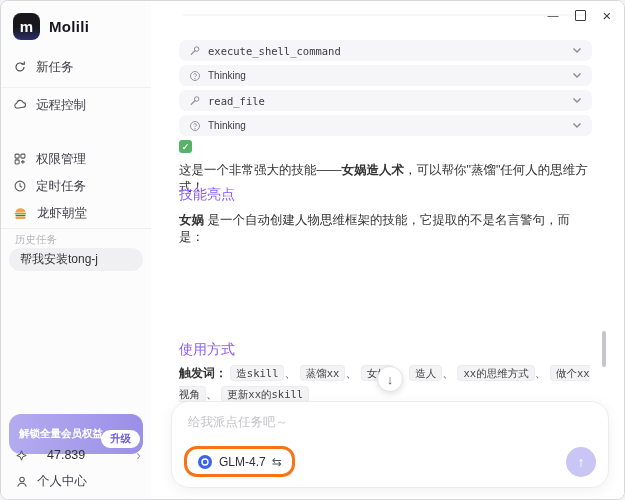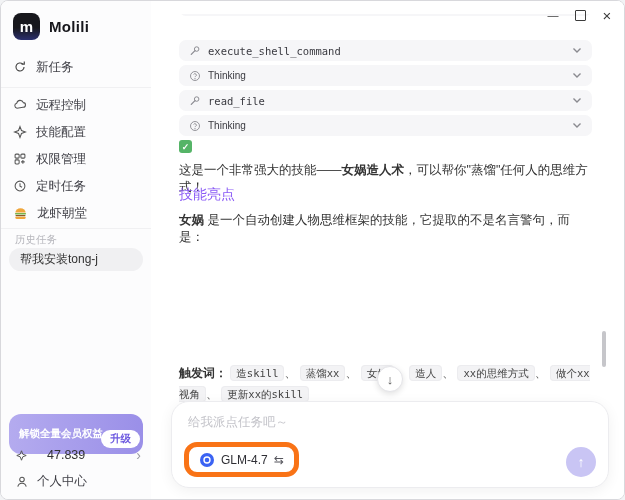"技能配置" div.side-item { html: <div> <svg> <path></path> </svg> <span>技能配置</span> </div> -> none }
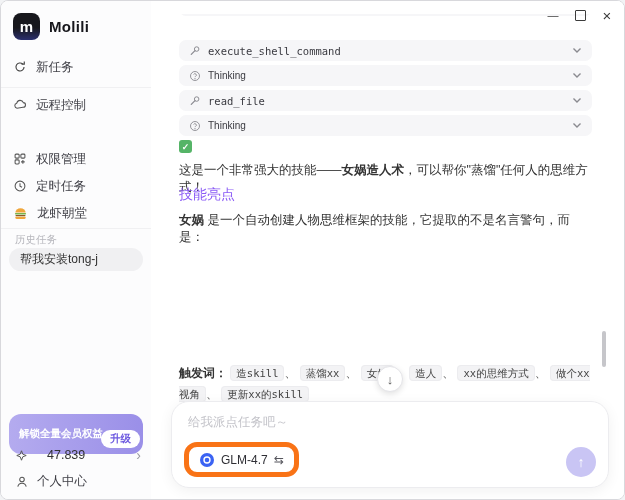"使用方式" div.msg { html: none -> <div>使用方式</div> }
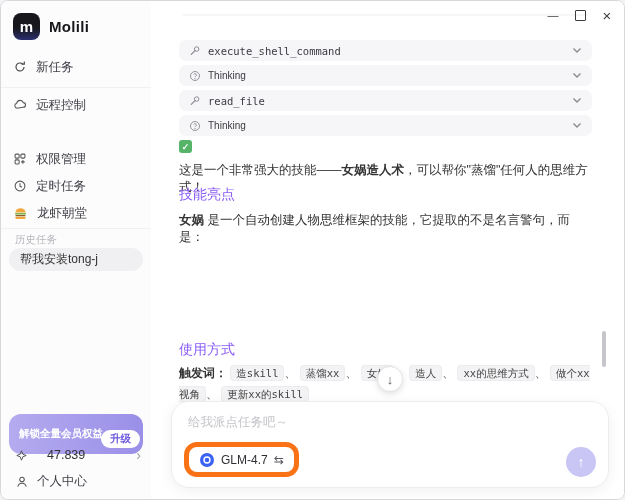"GLM-4.7" .model-pill { border: 5px solid #f97316 -> 3px solid #f97316 }
